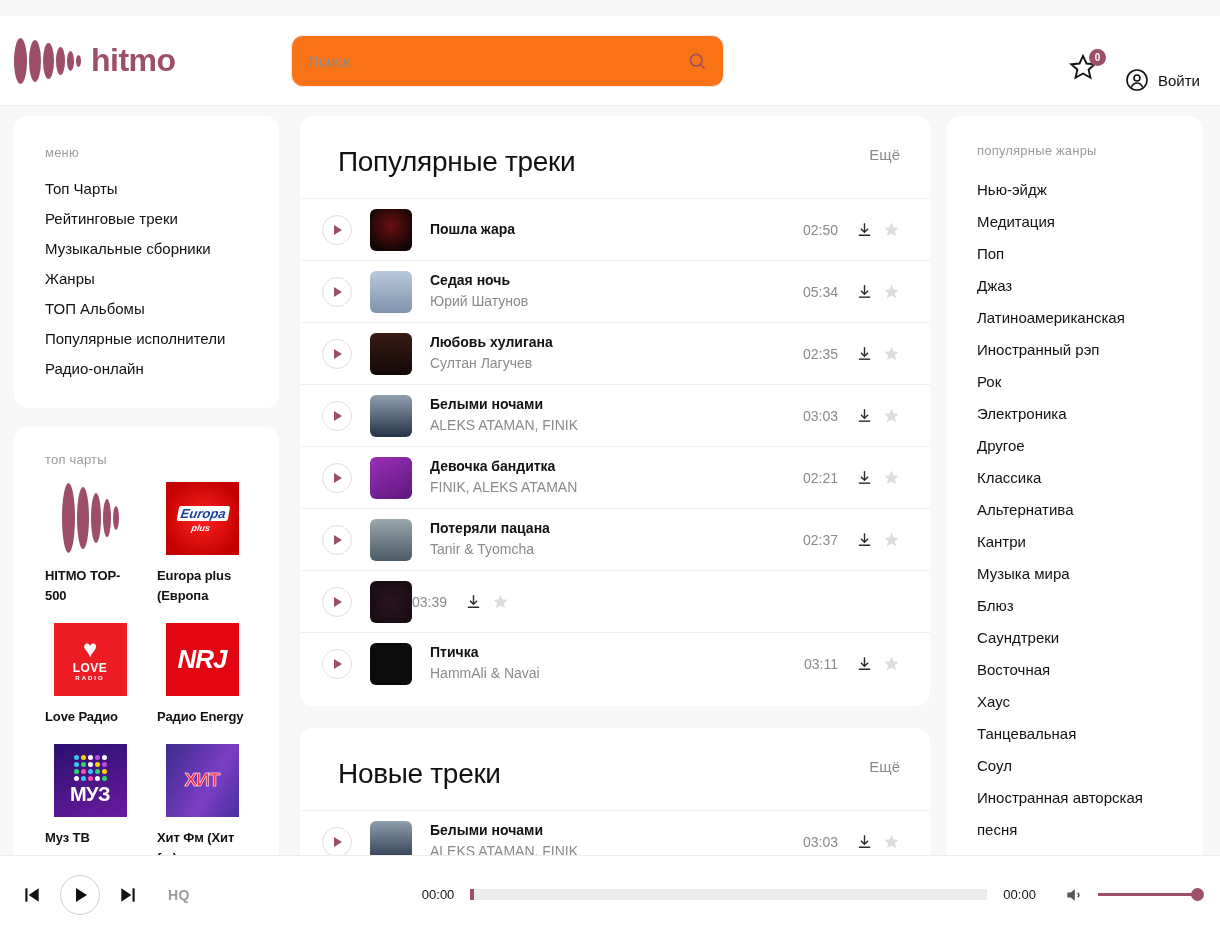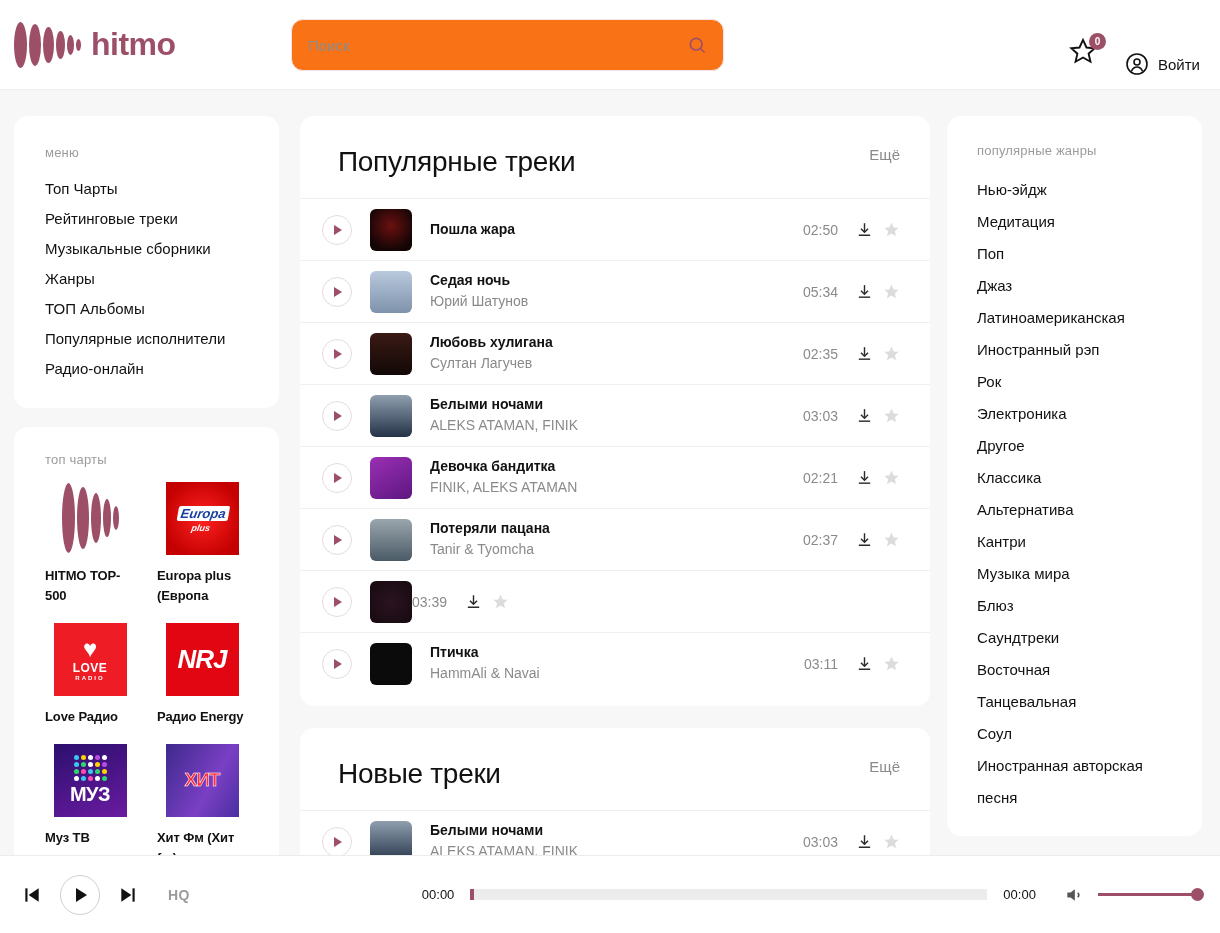"hitmo" .header { top: 0 -> 16px }
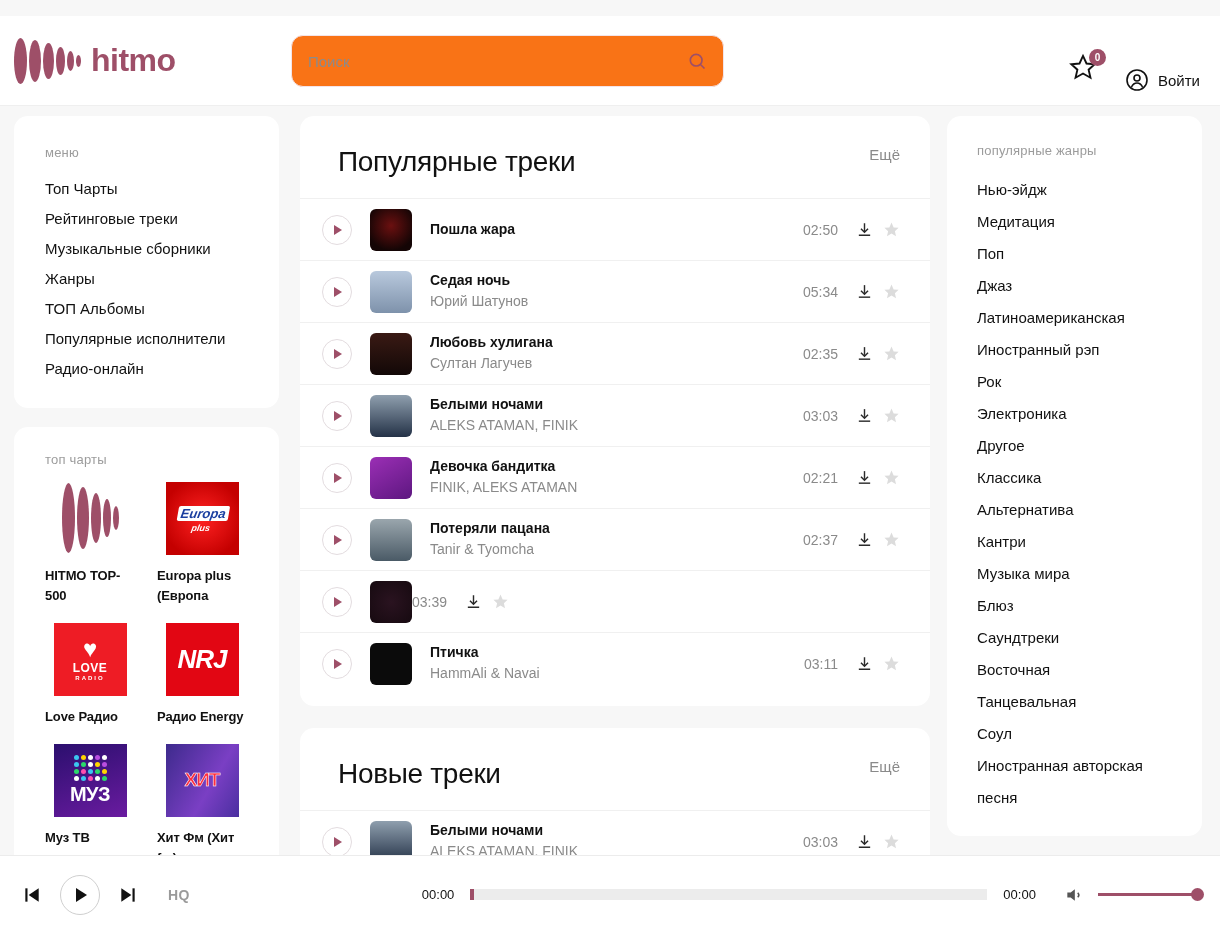"Хаус" div.genre-item { html: none -> <div>Хаус</div> }
